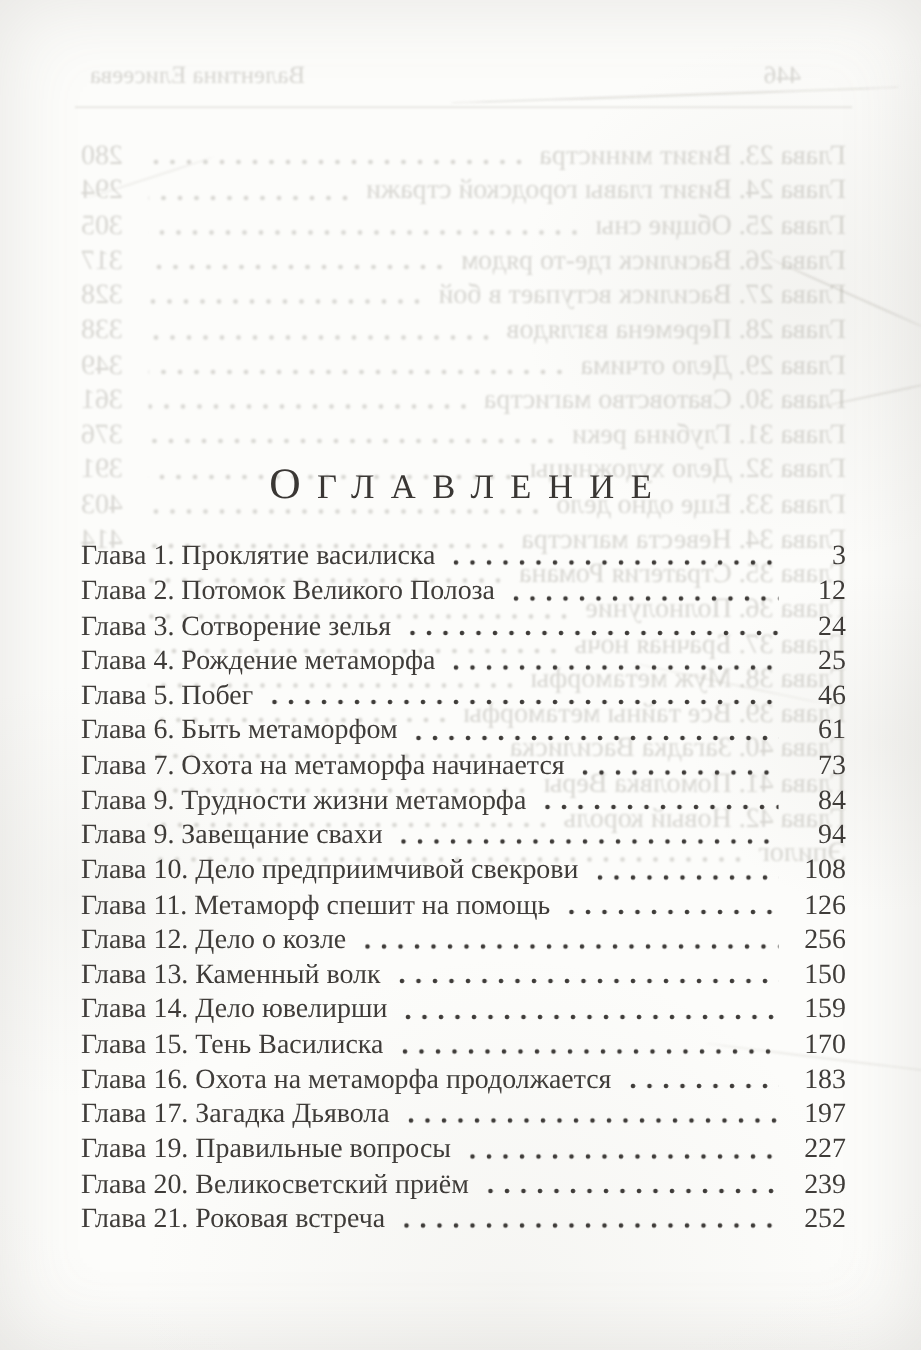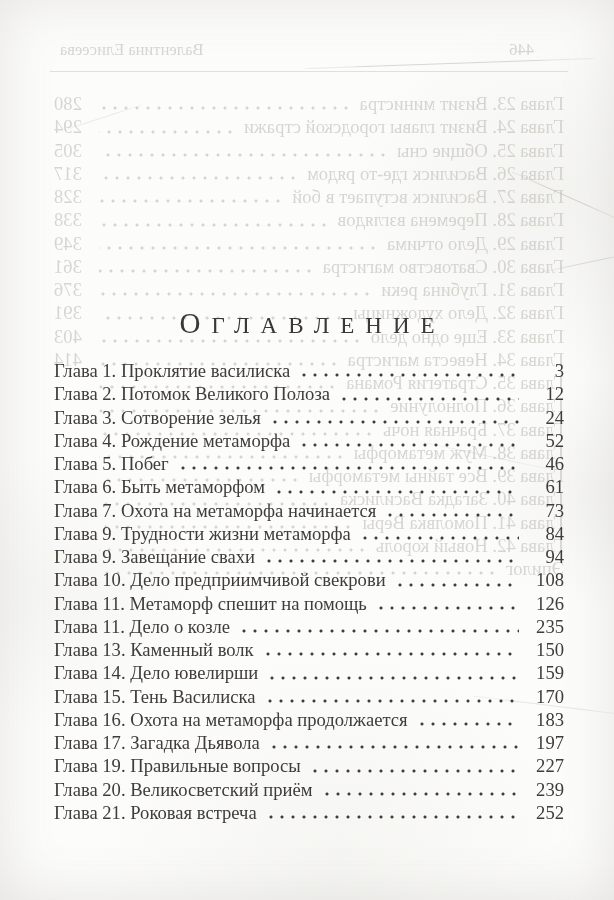"52" span.pg { text: 52 -> 25 }
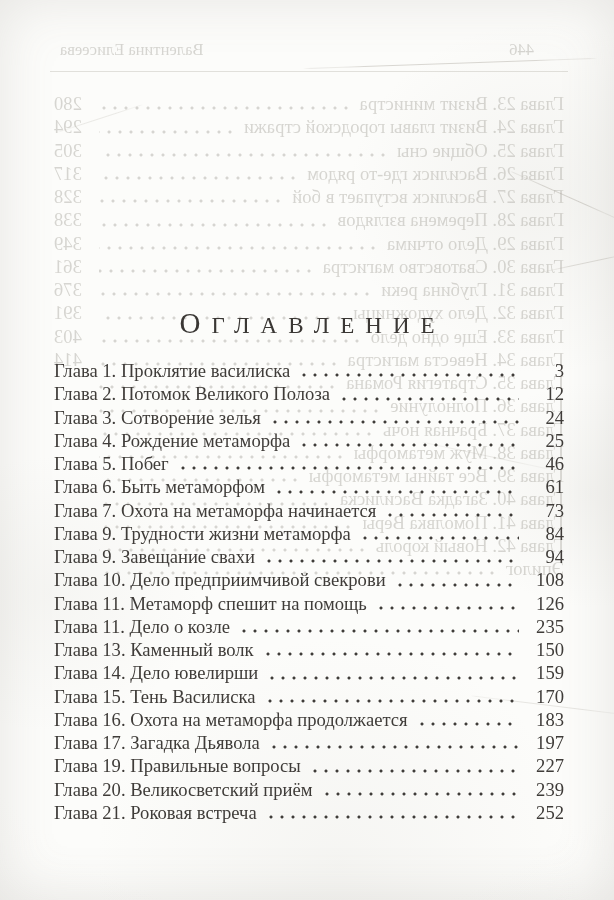"Глава 11. Дело о козле" span.lbl { text: 11 -> 12 }
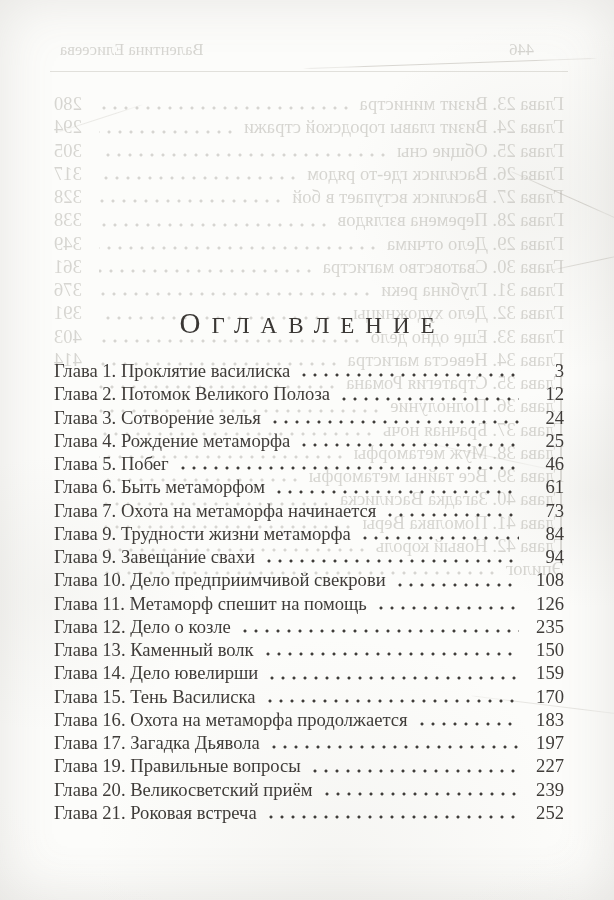"235" span.pg { text: 235 -> 256 }
